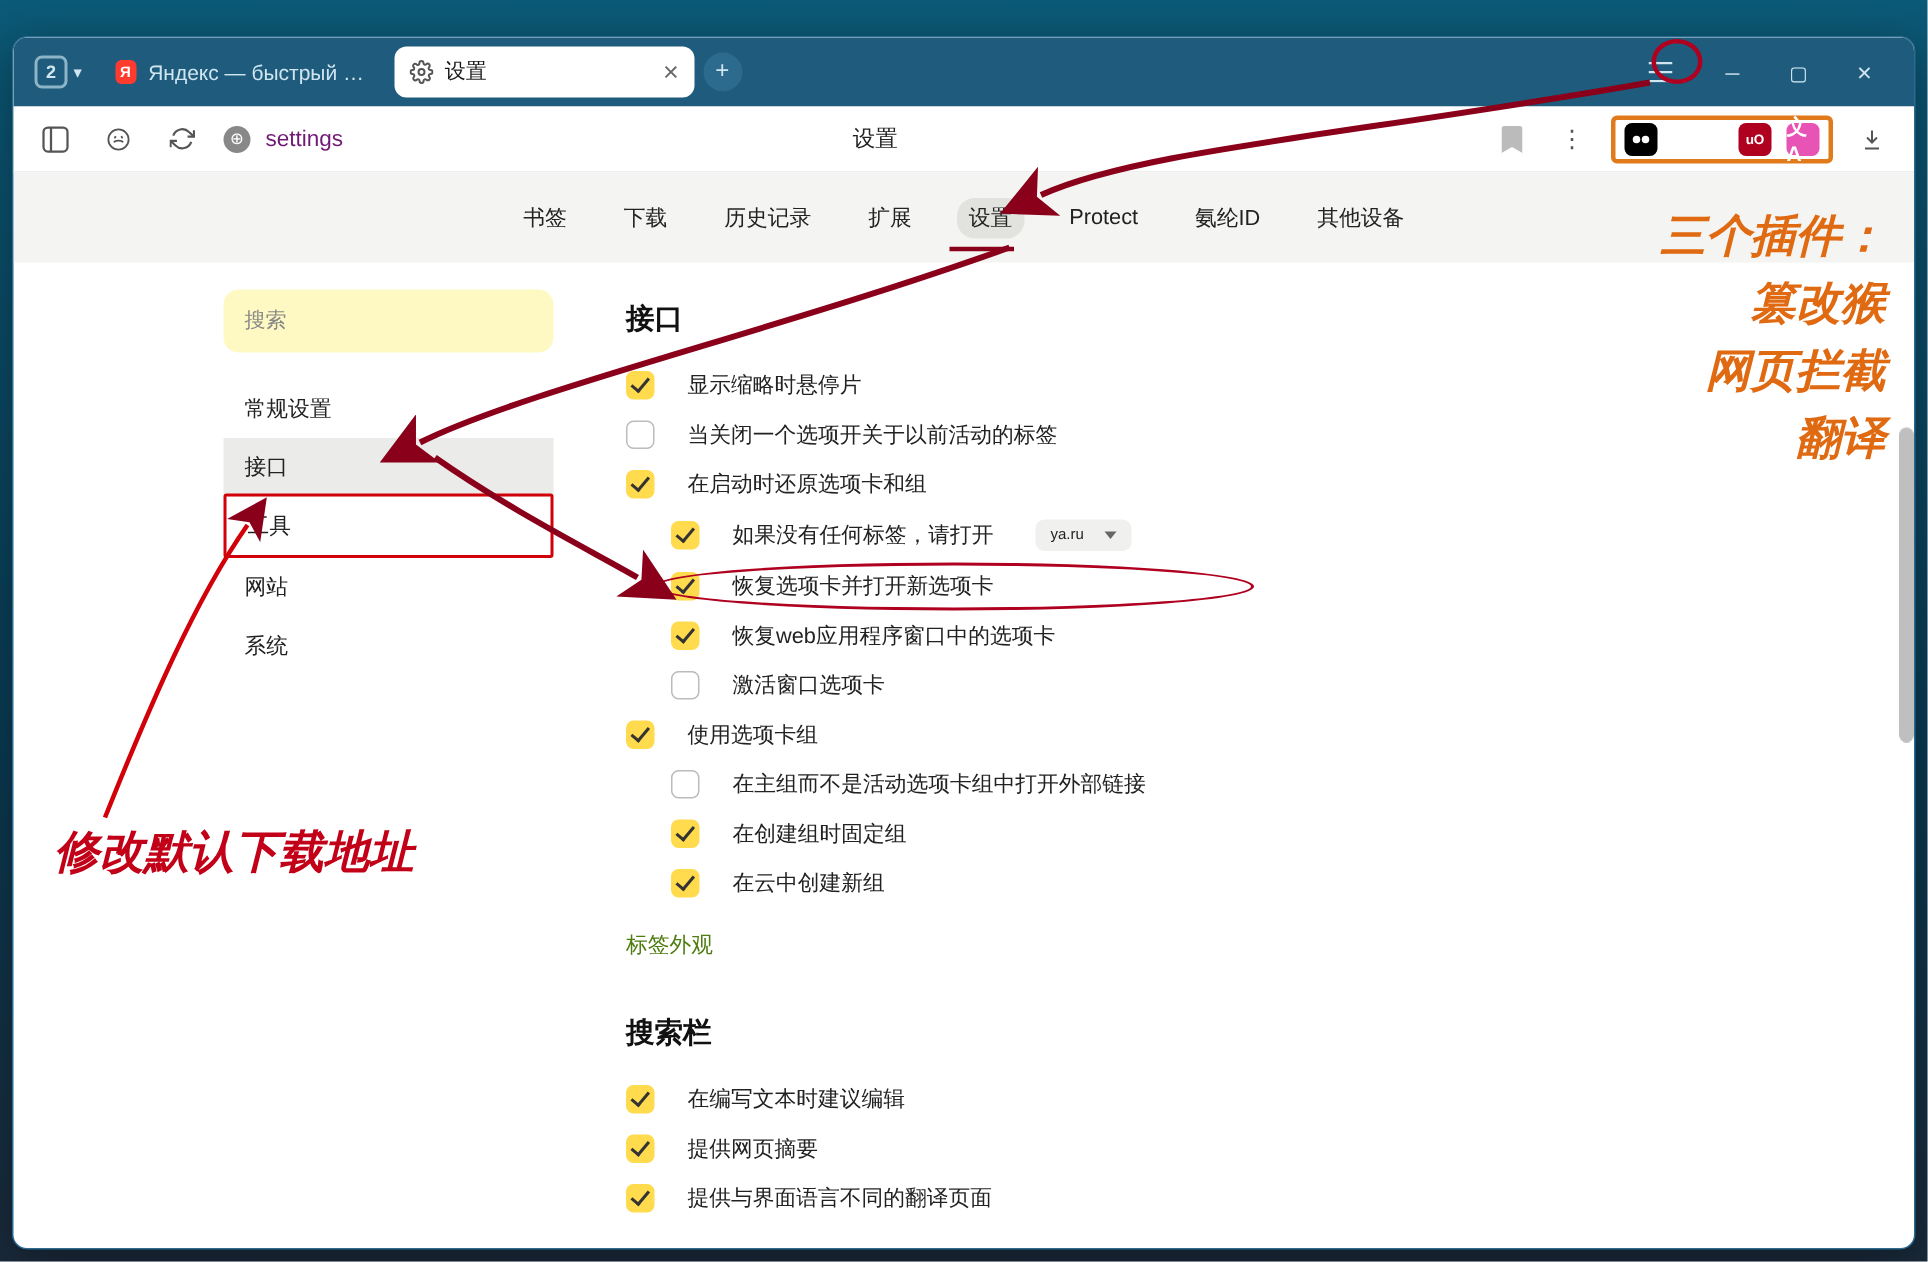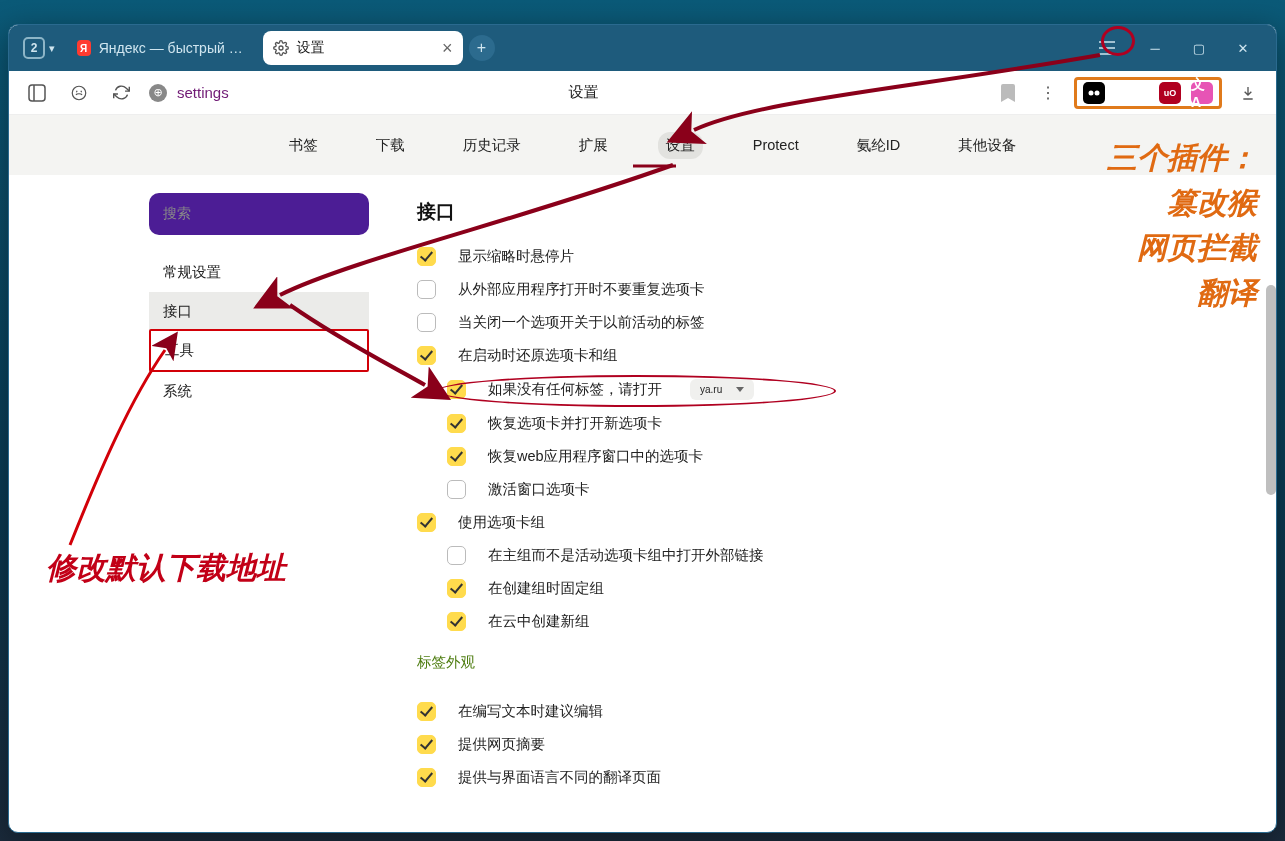"书签" .topnav a { margin-left: 20px -> none }
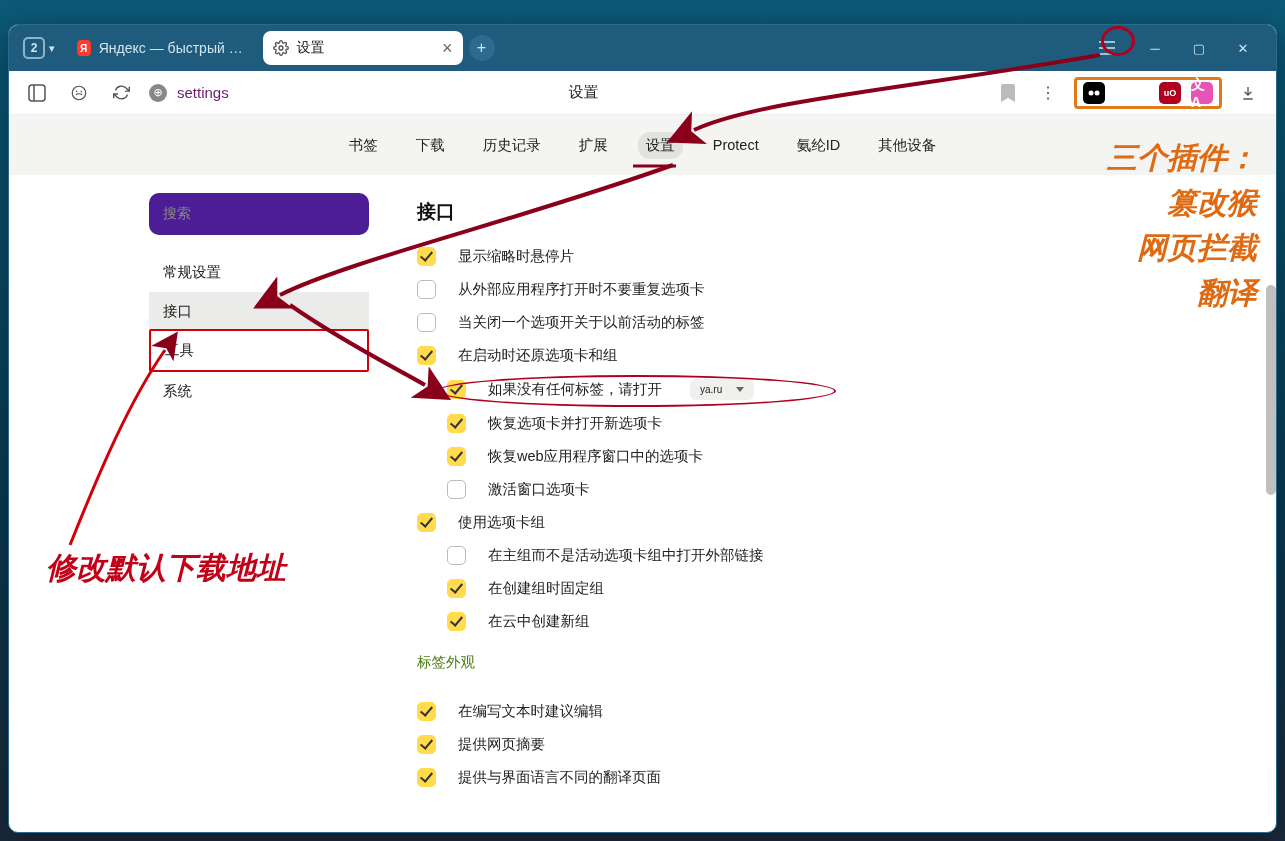"搜索" .search-pill { background: #4c1d95 -> #fef9c3 }
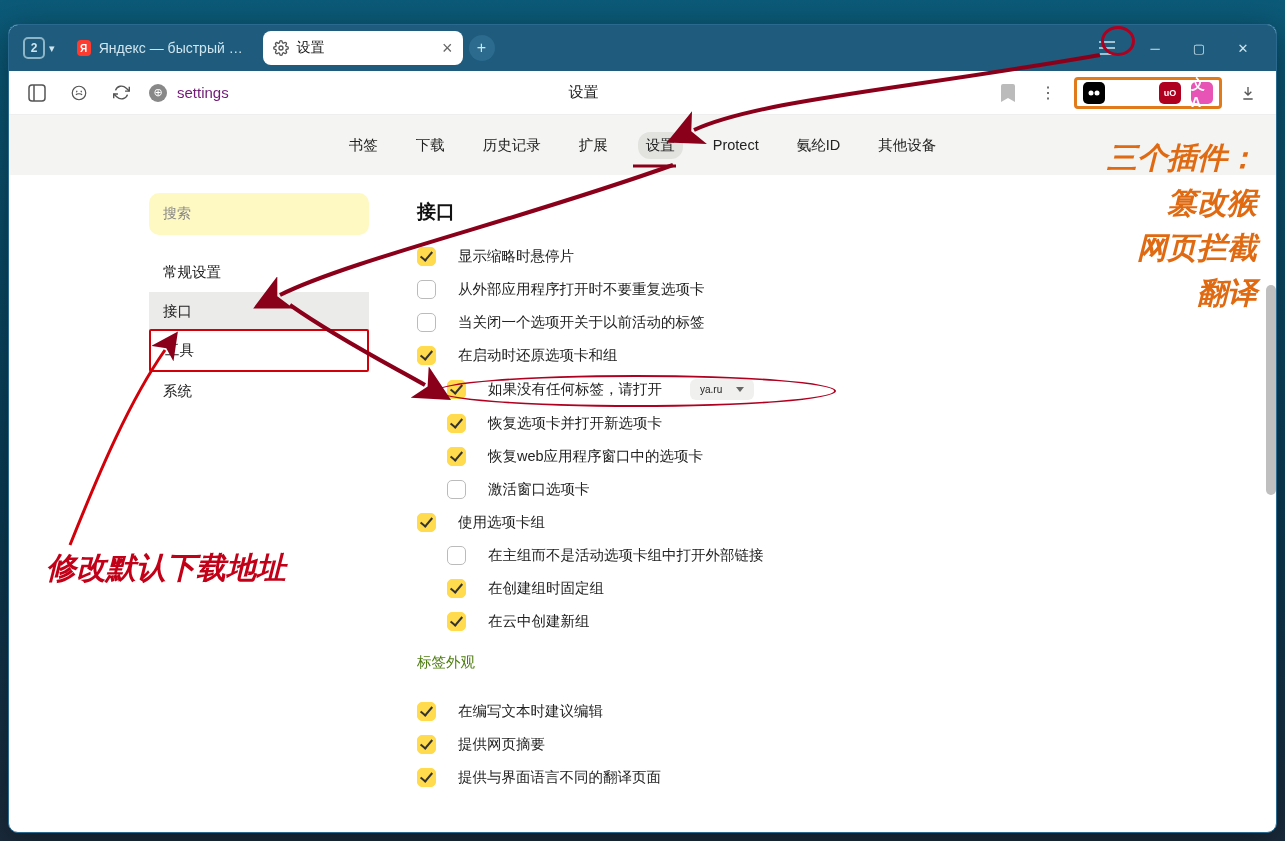"从外部应用程序打开时不要重复选项卡" div.row { html: <div> <div></div> <span>从外部应用程序打开时不要重复选项卡</span> </div> -> none }
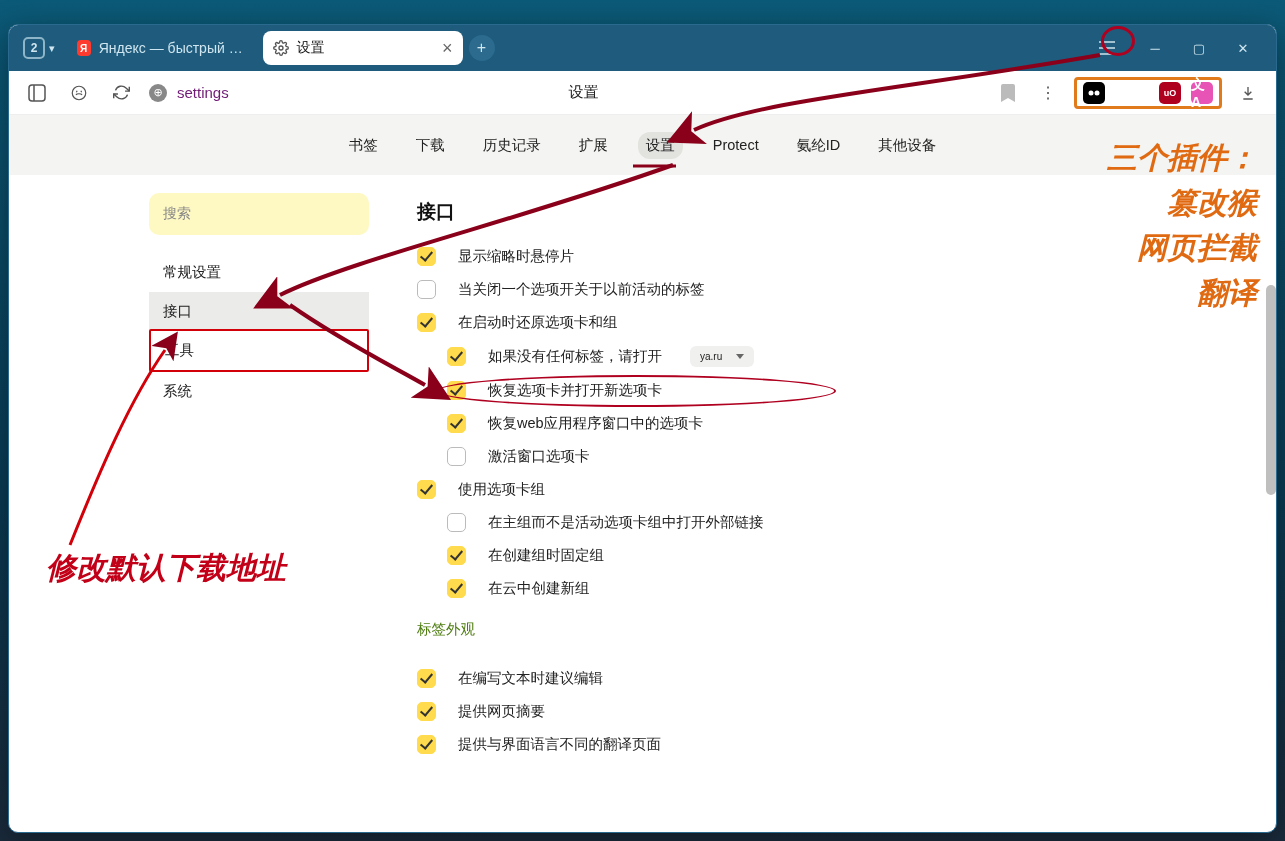"网站" div.side-item { html: none -> <div>网站</div> }
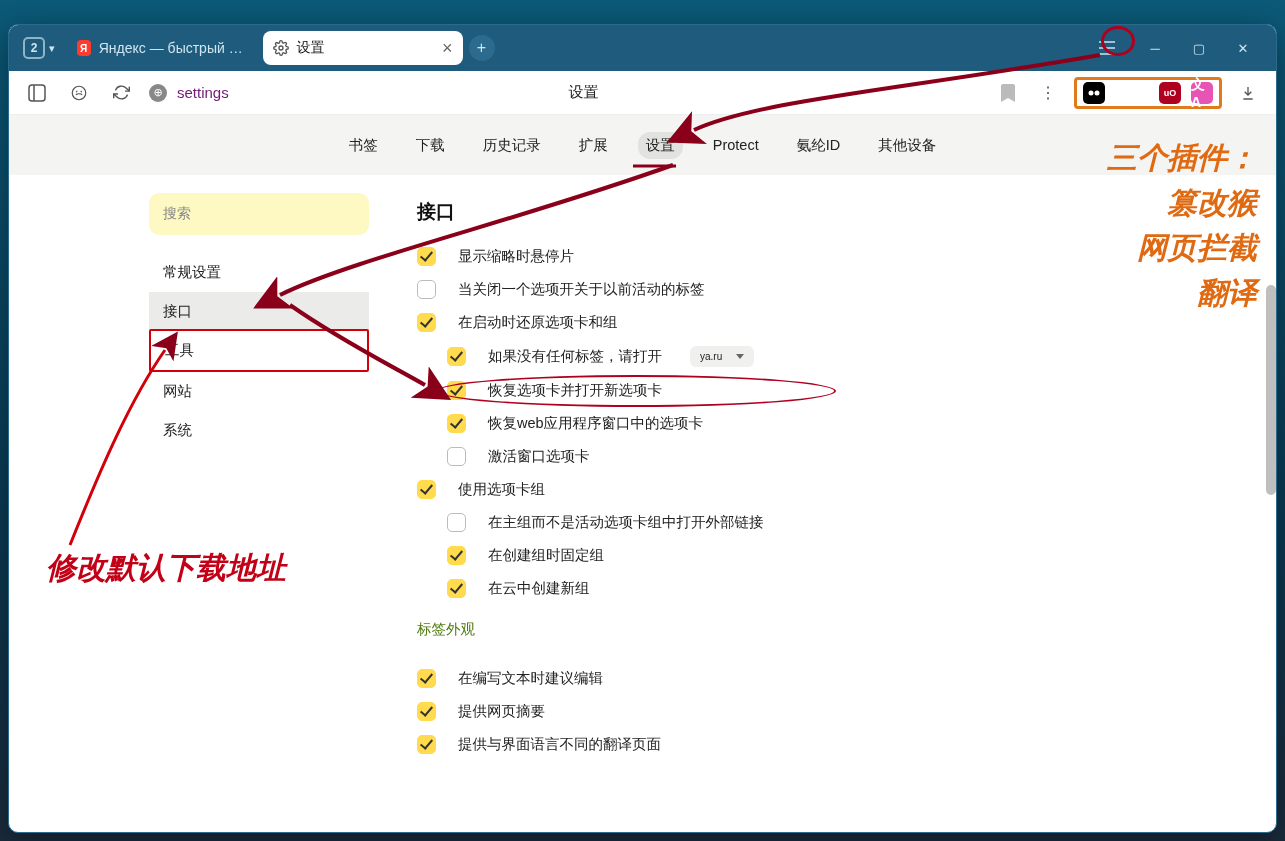"修改默认下载地址" div.anno { left: 46px -> 36px }
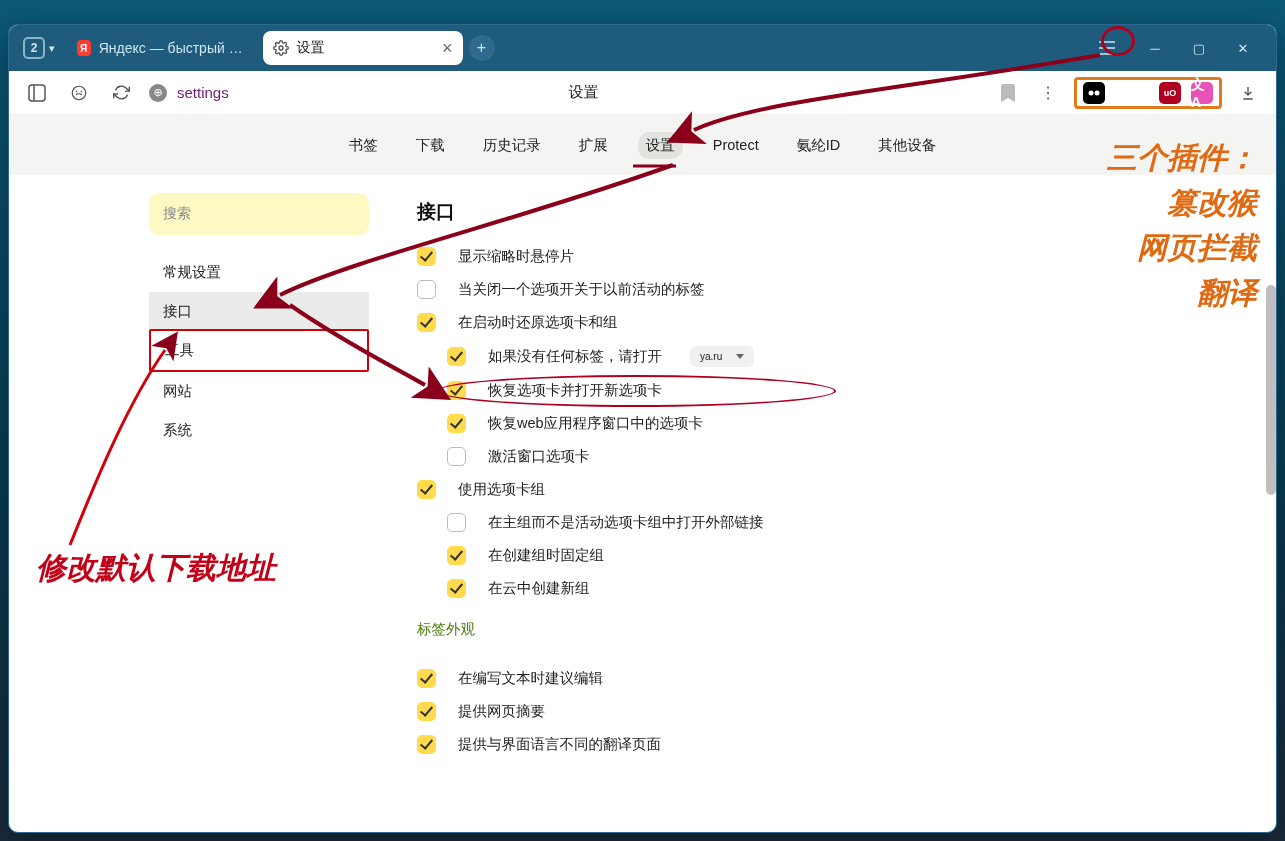"搜索栏" div.section-h { html: none -> <div>搜索栏</div> }
